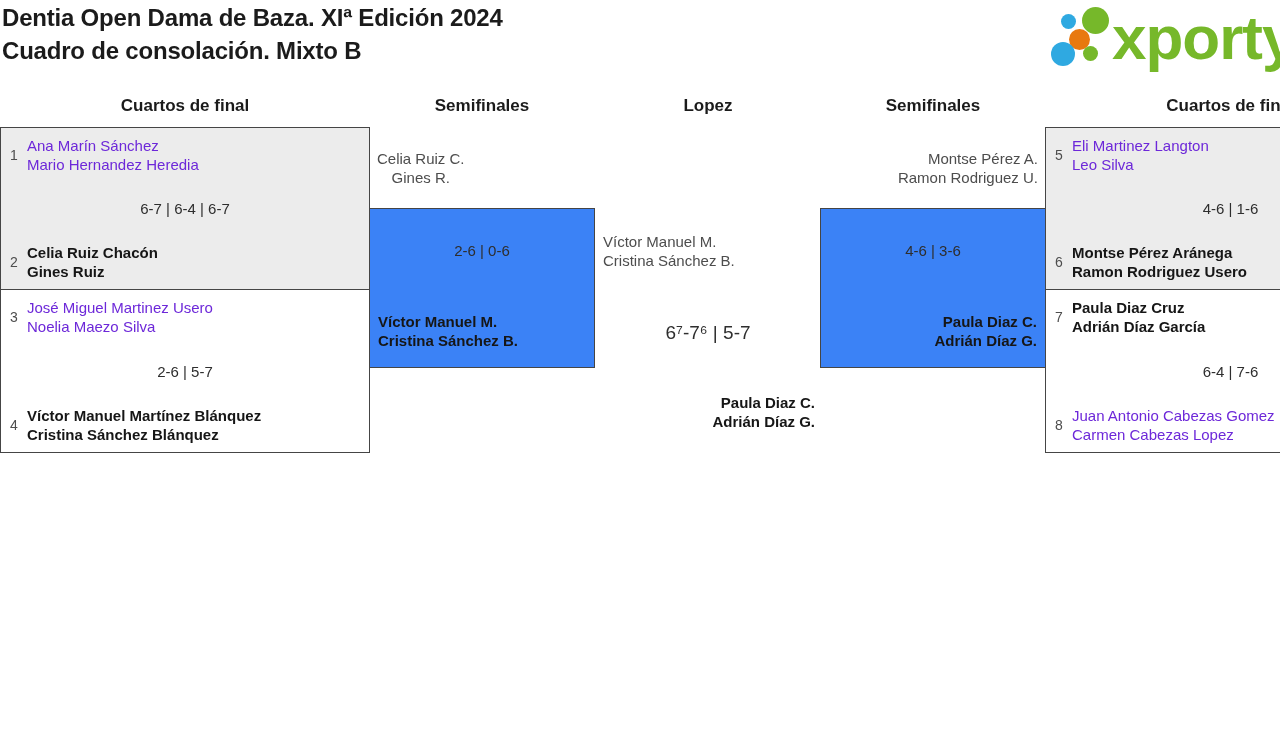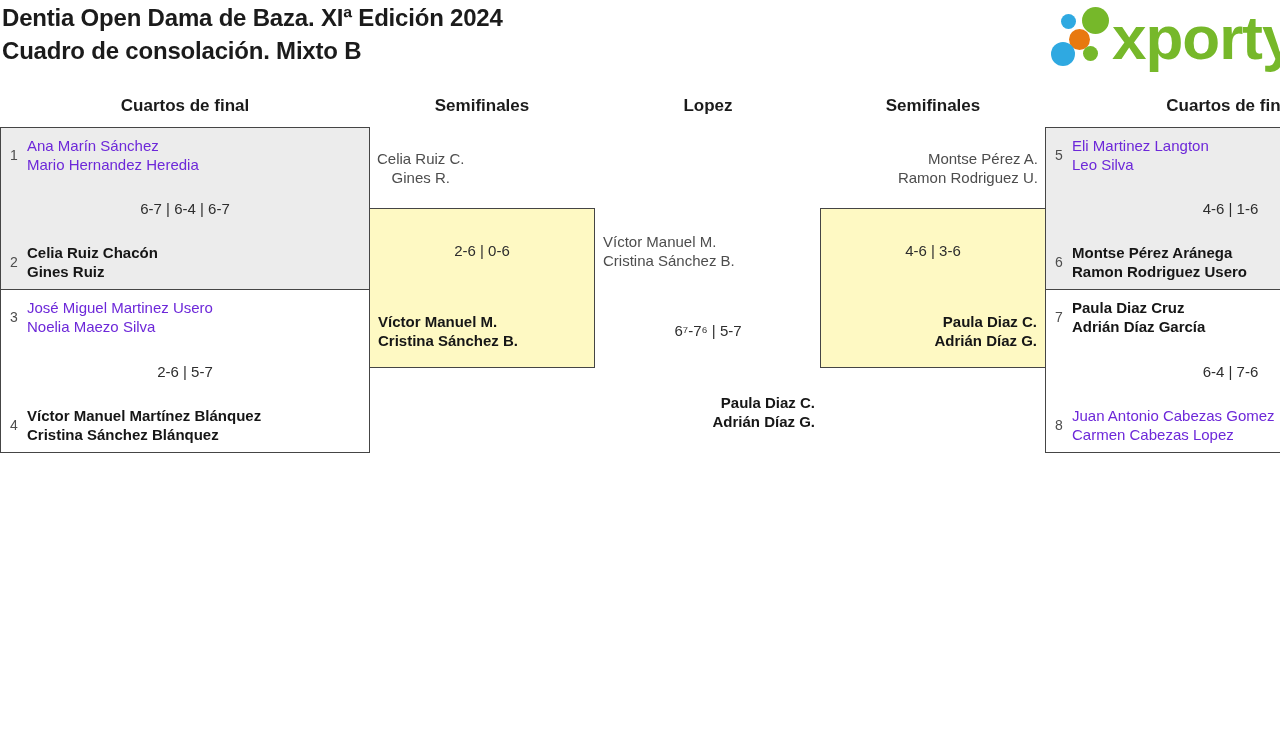"2-6 | 0-6" .sf-box { background: #fef9c3 -> #3b82f6 }
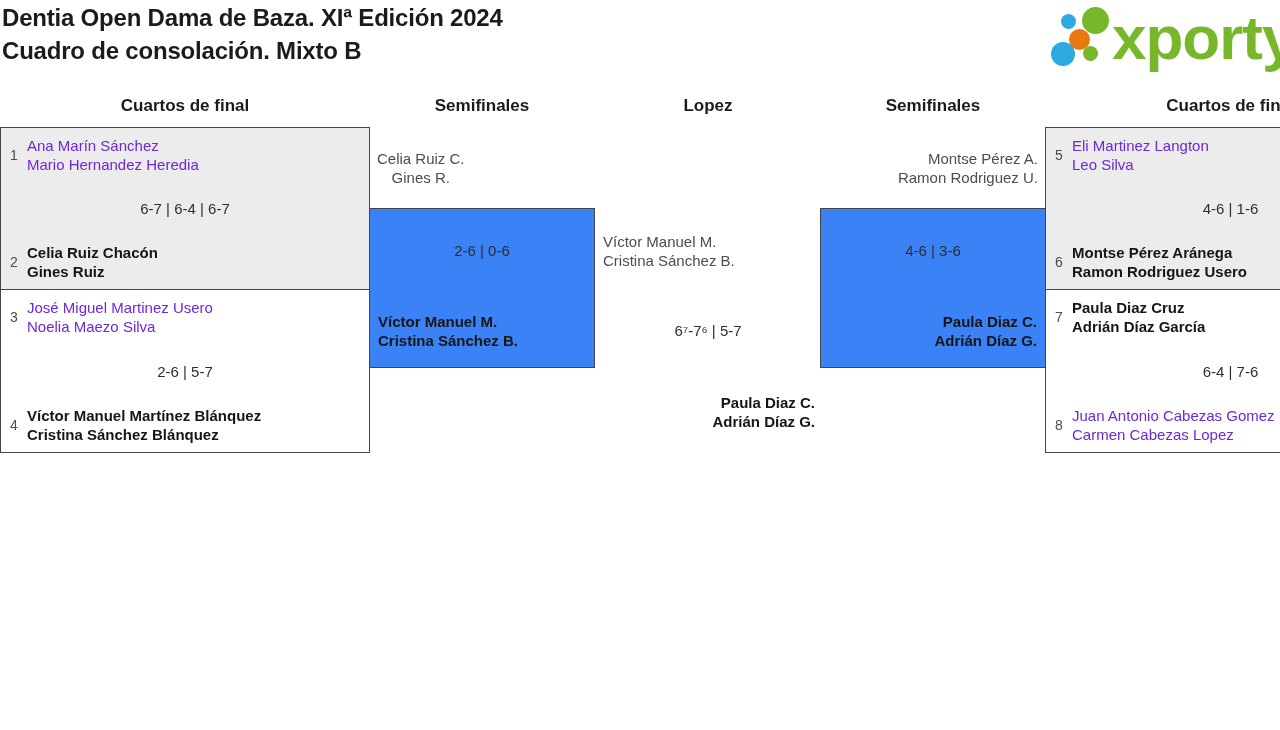"6⁷-7⁶ | 5-7" #final-score { font-size: 15px -> 19px }
